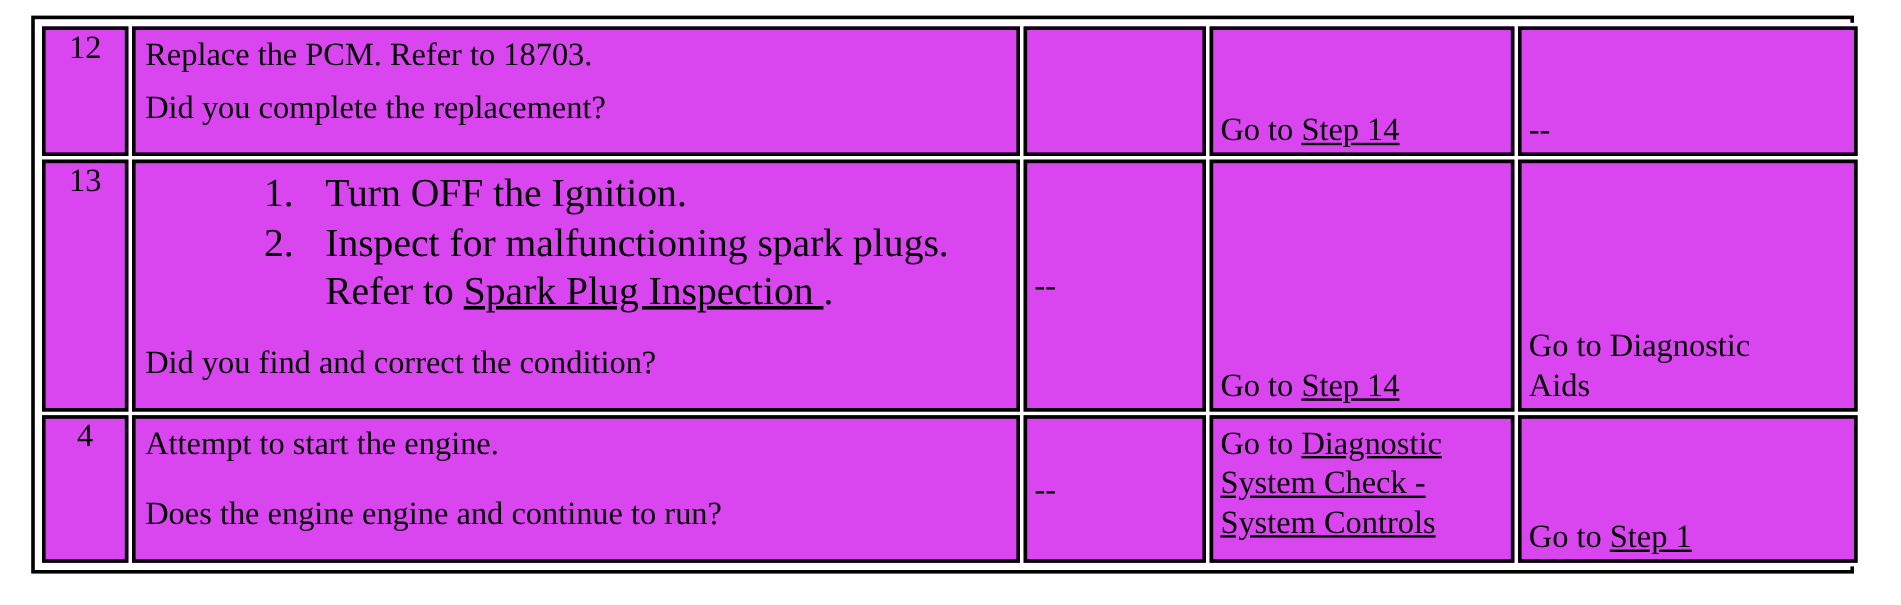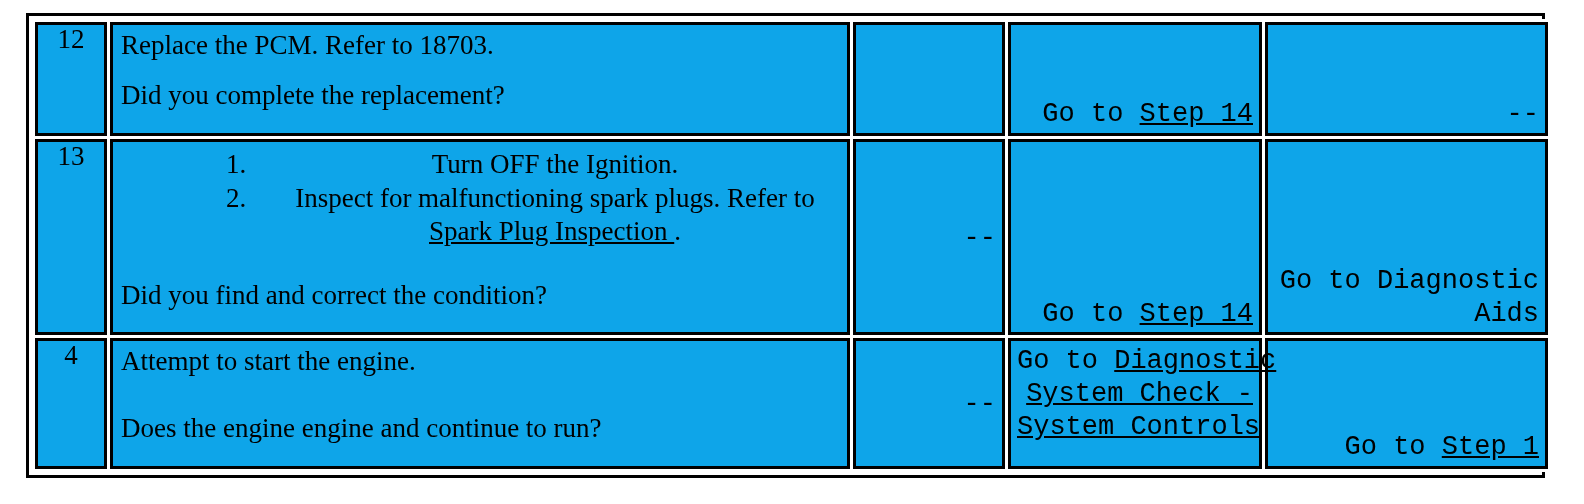"12" table.diag-table td { background: #0ea5e9 -> #d946ef }
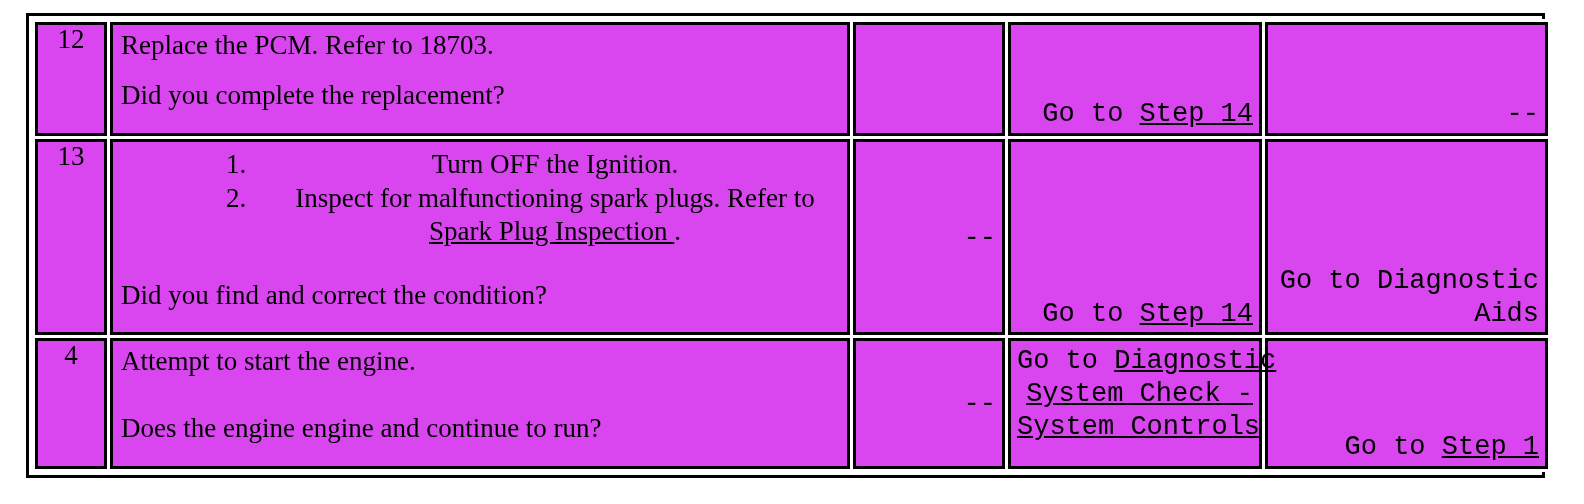"Go to Step 14" .cell-text { font-family: Liberation Mono, monospace -> none; text-align: right -> left }
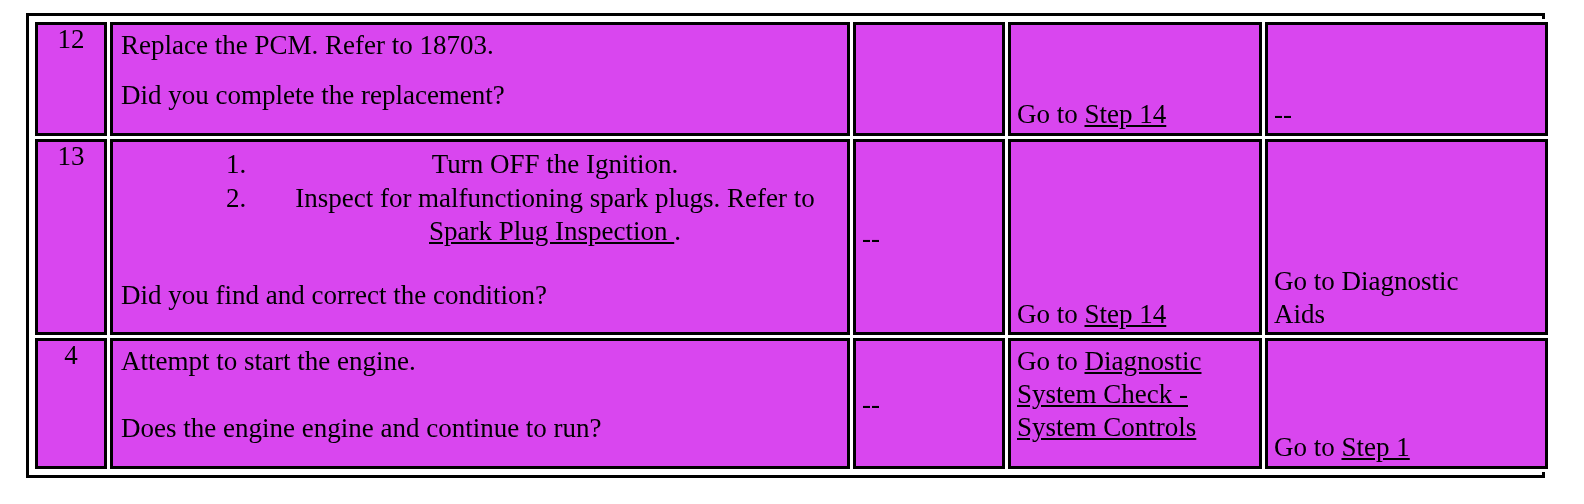"Turn OFF the Ignition." ol.steps-list { font-size: 27px -> 33px; text-align: center -> none }
